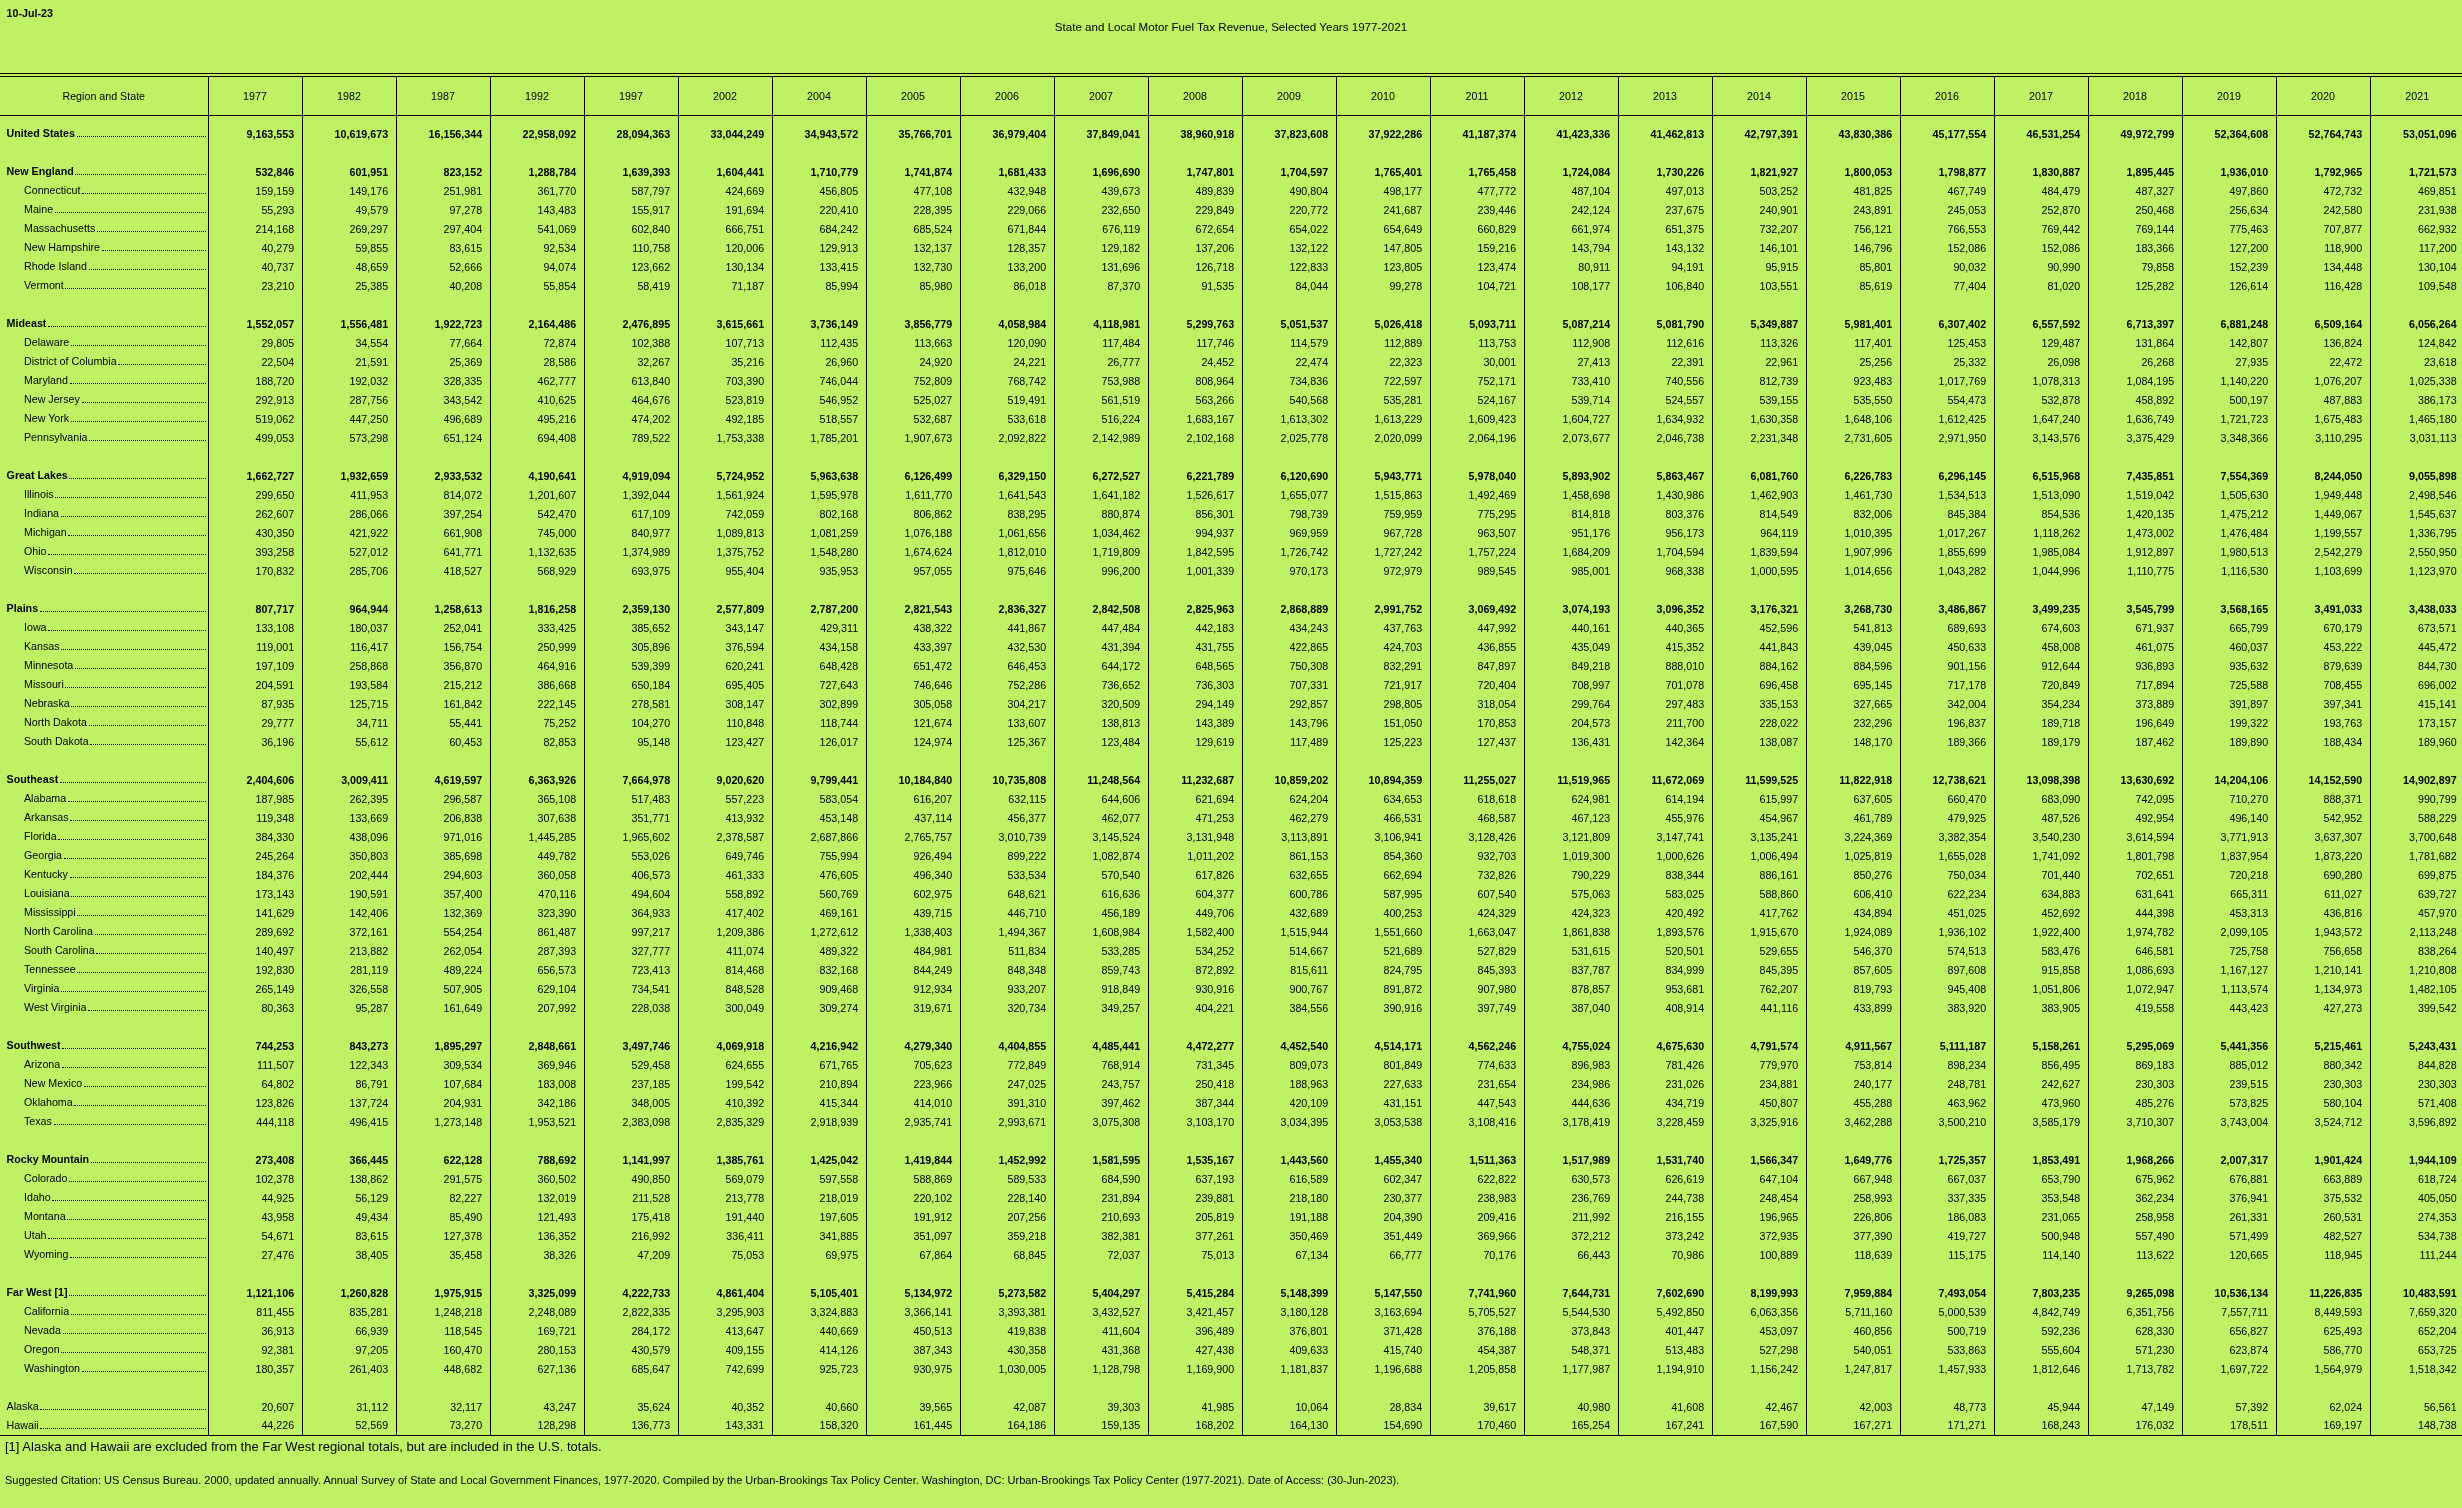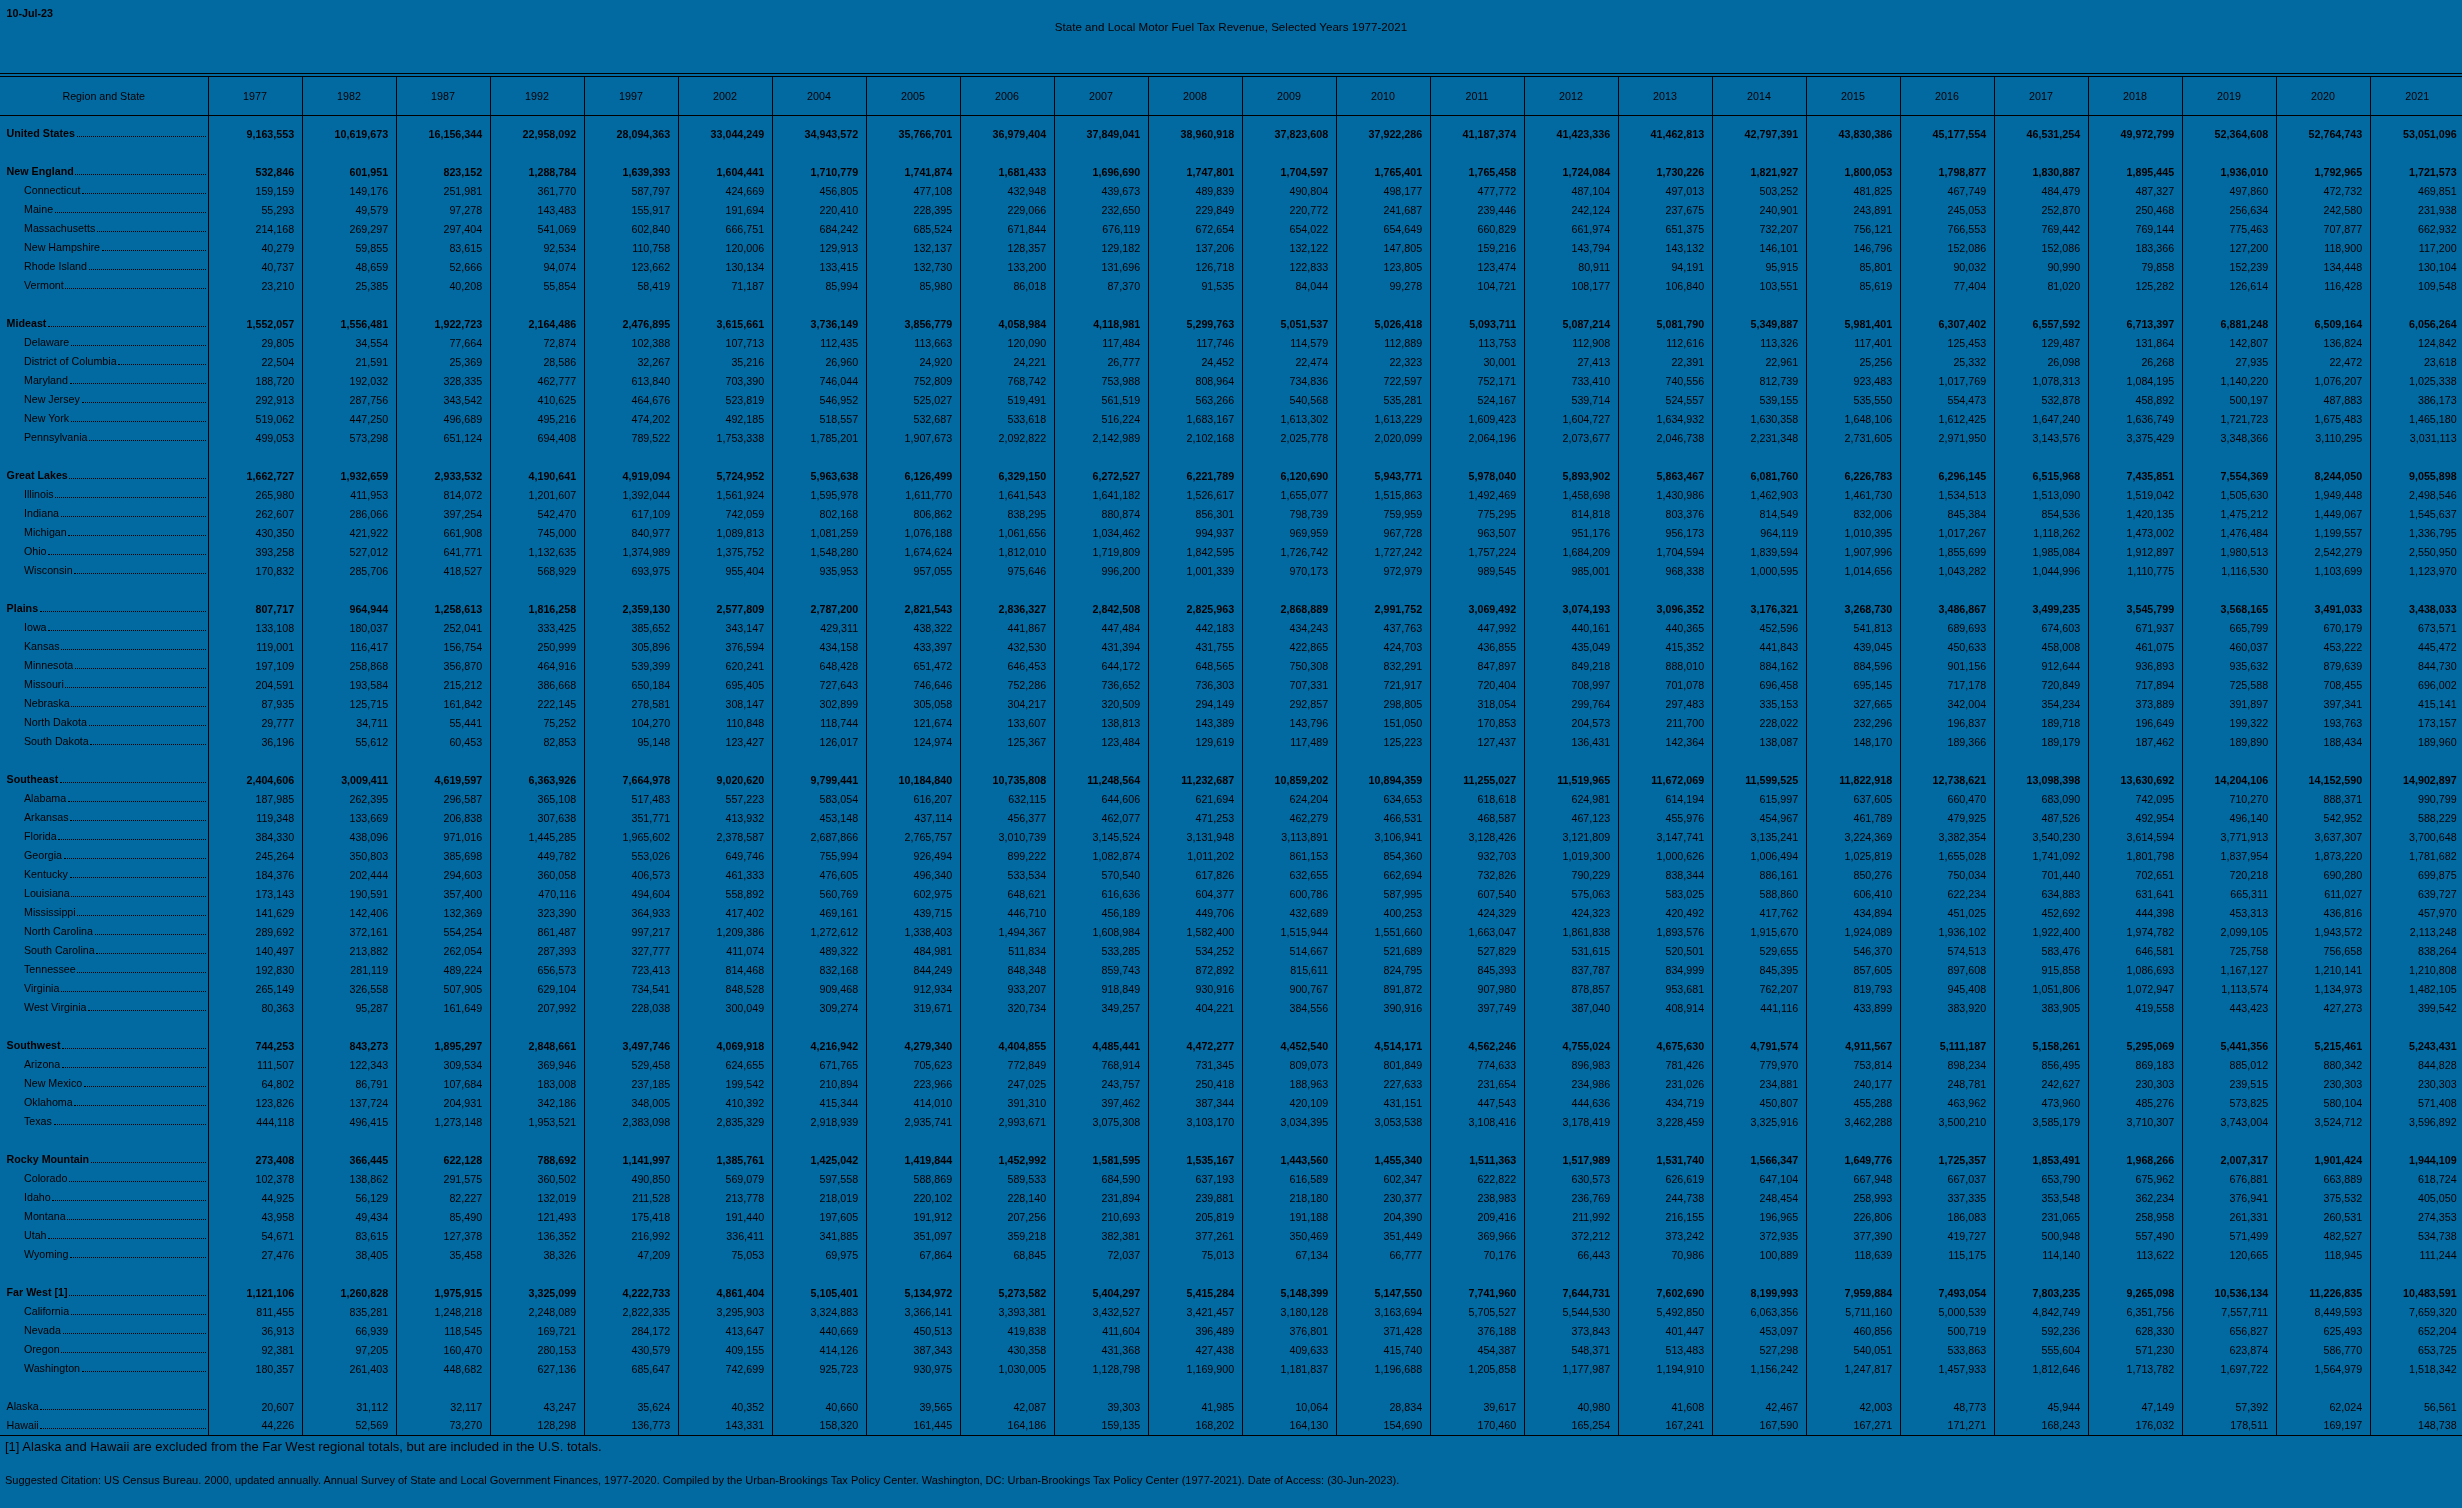"10-Jul-23" #page { background: #0369a1 -> #bef264 }
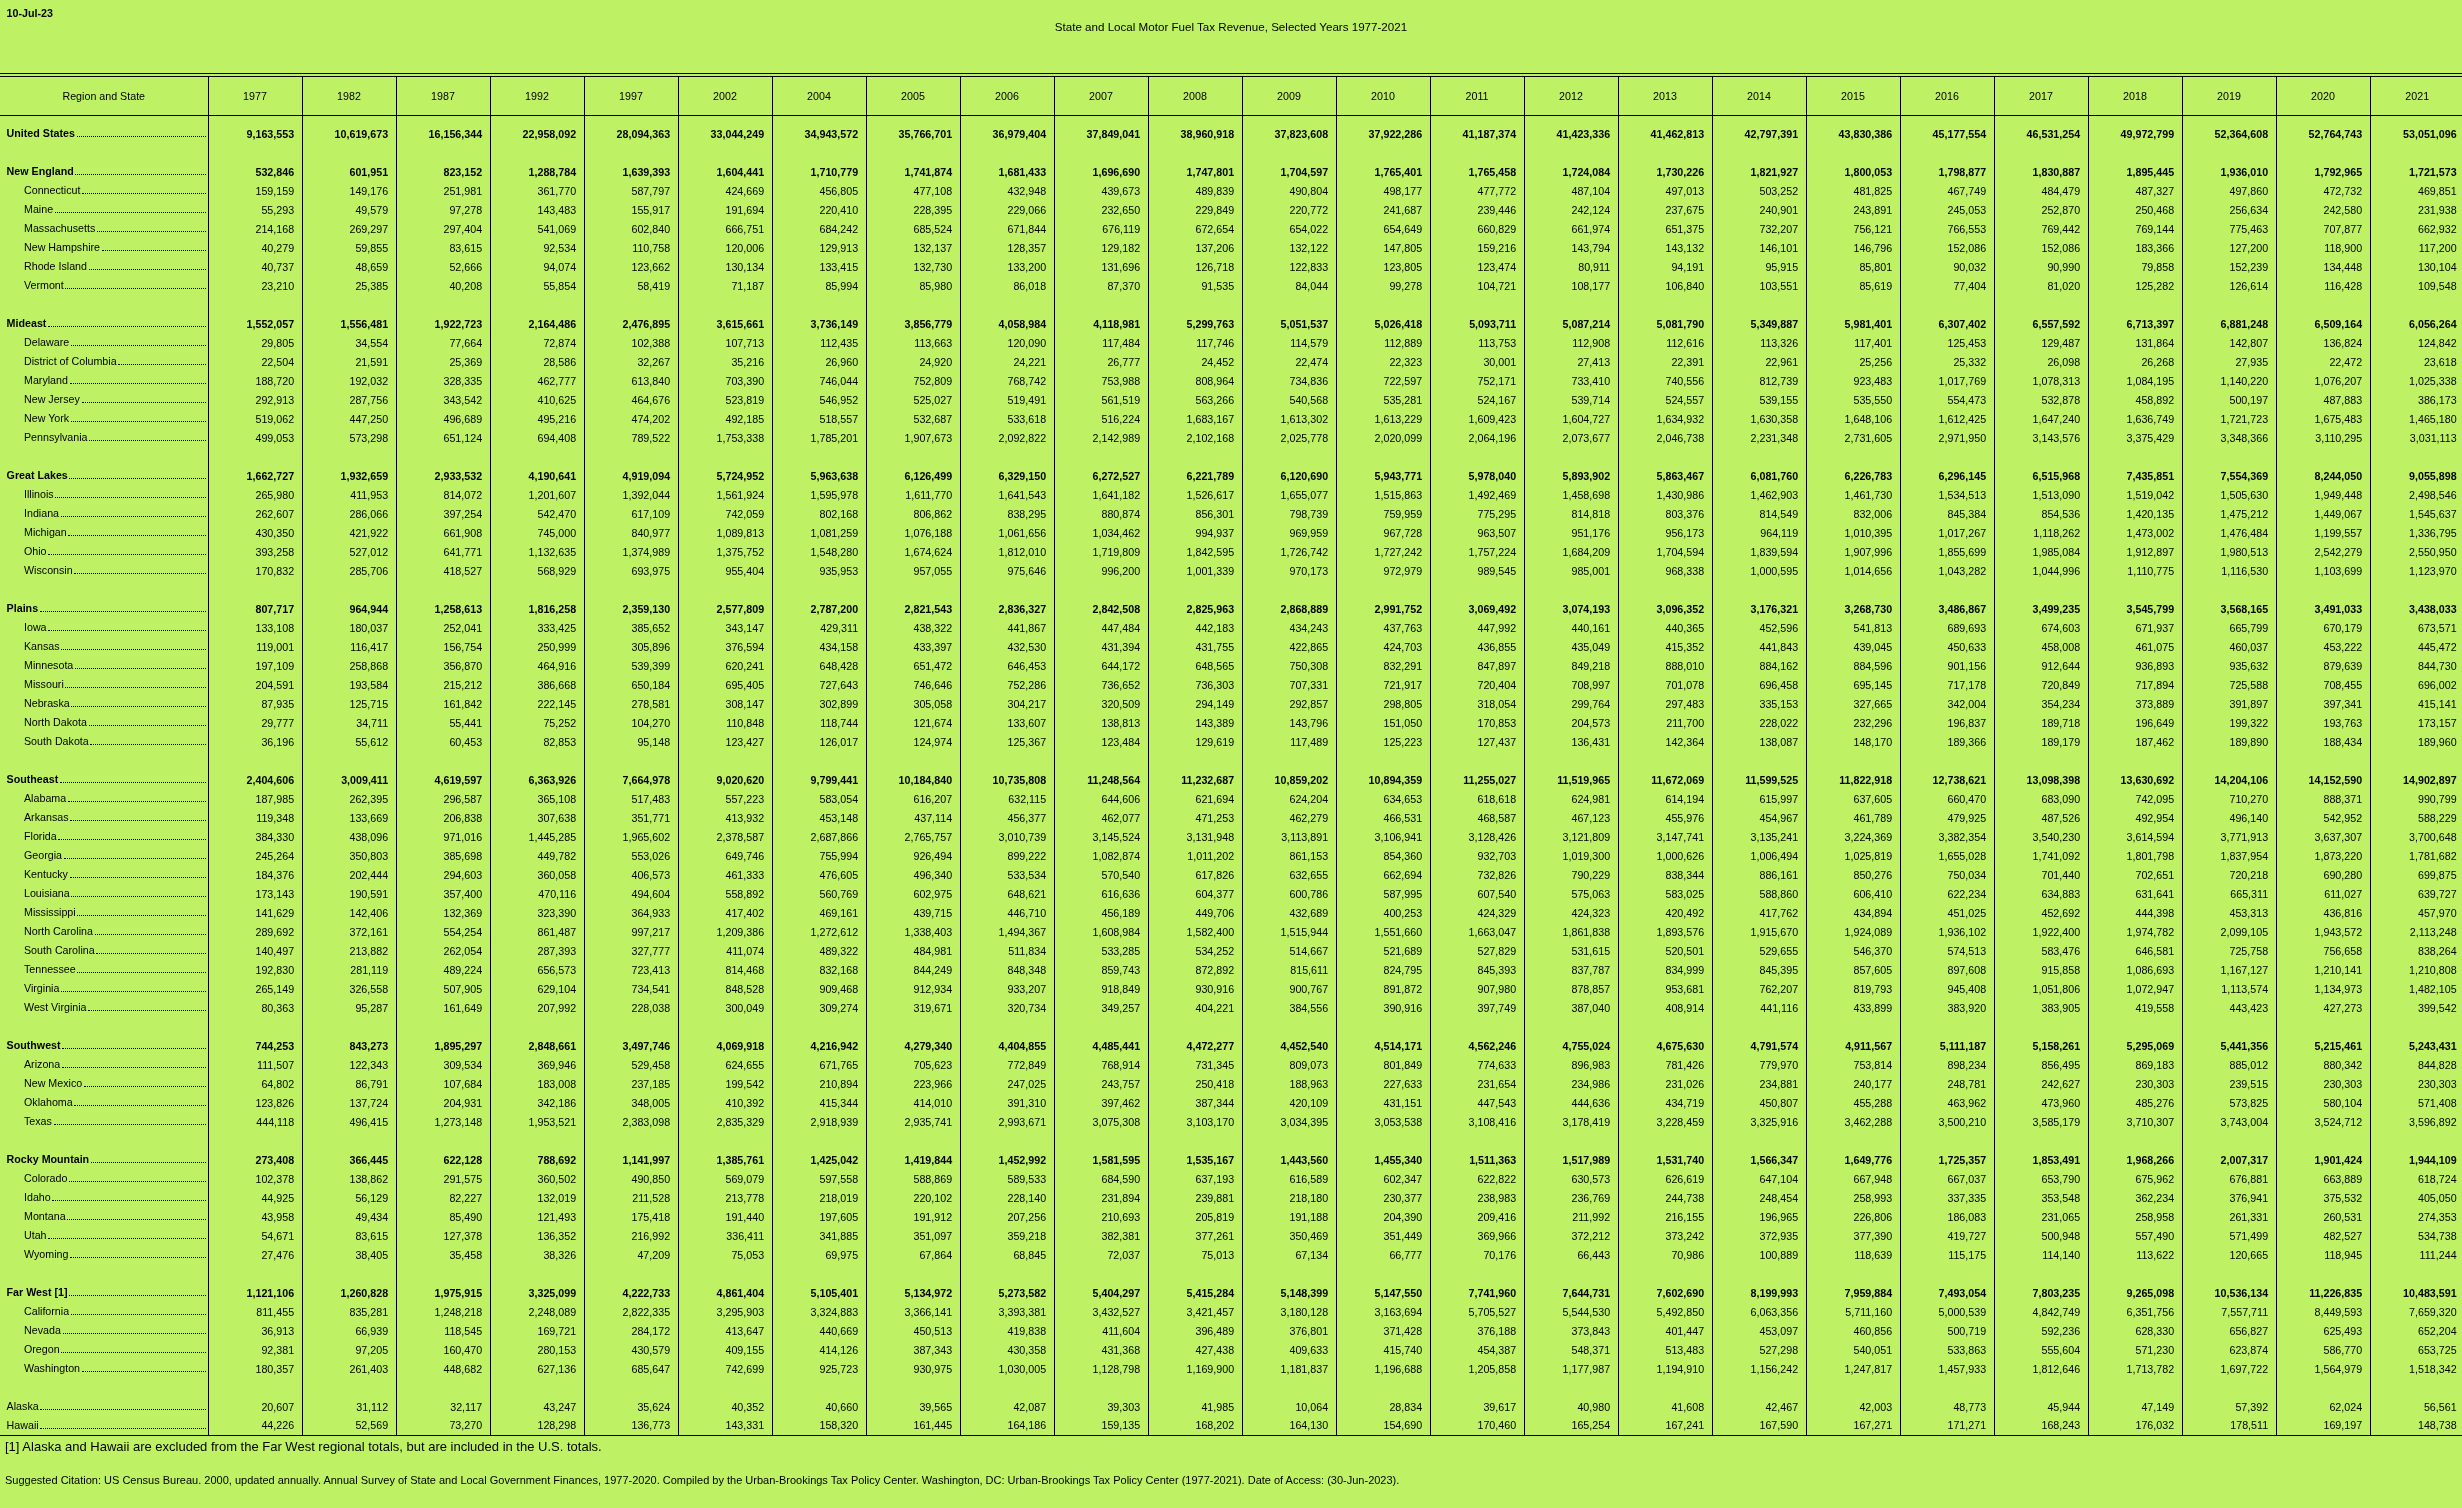"265,980" td.num { text: 265,980 -> 299,650 }
